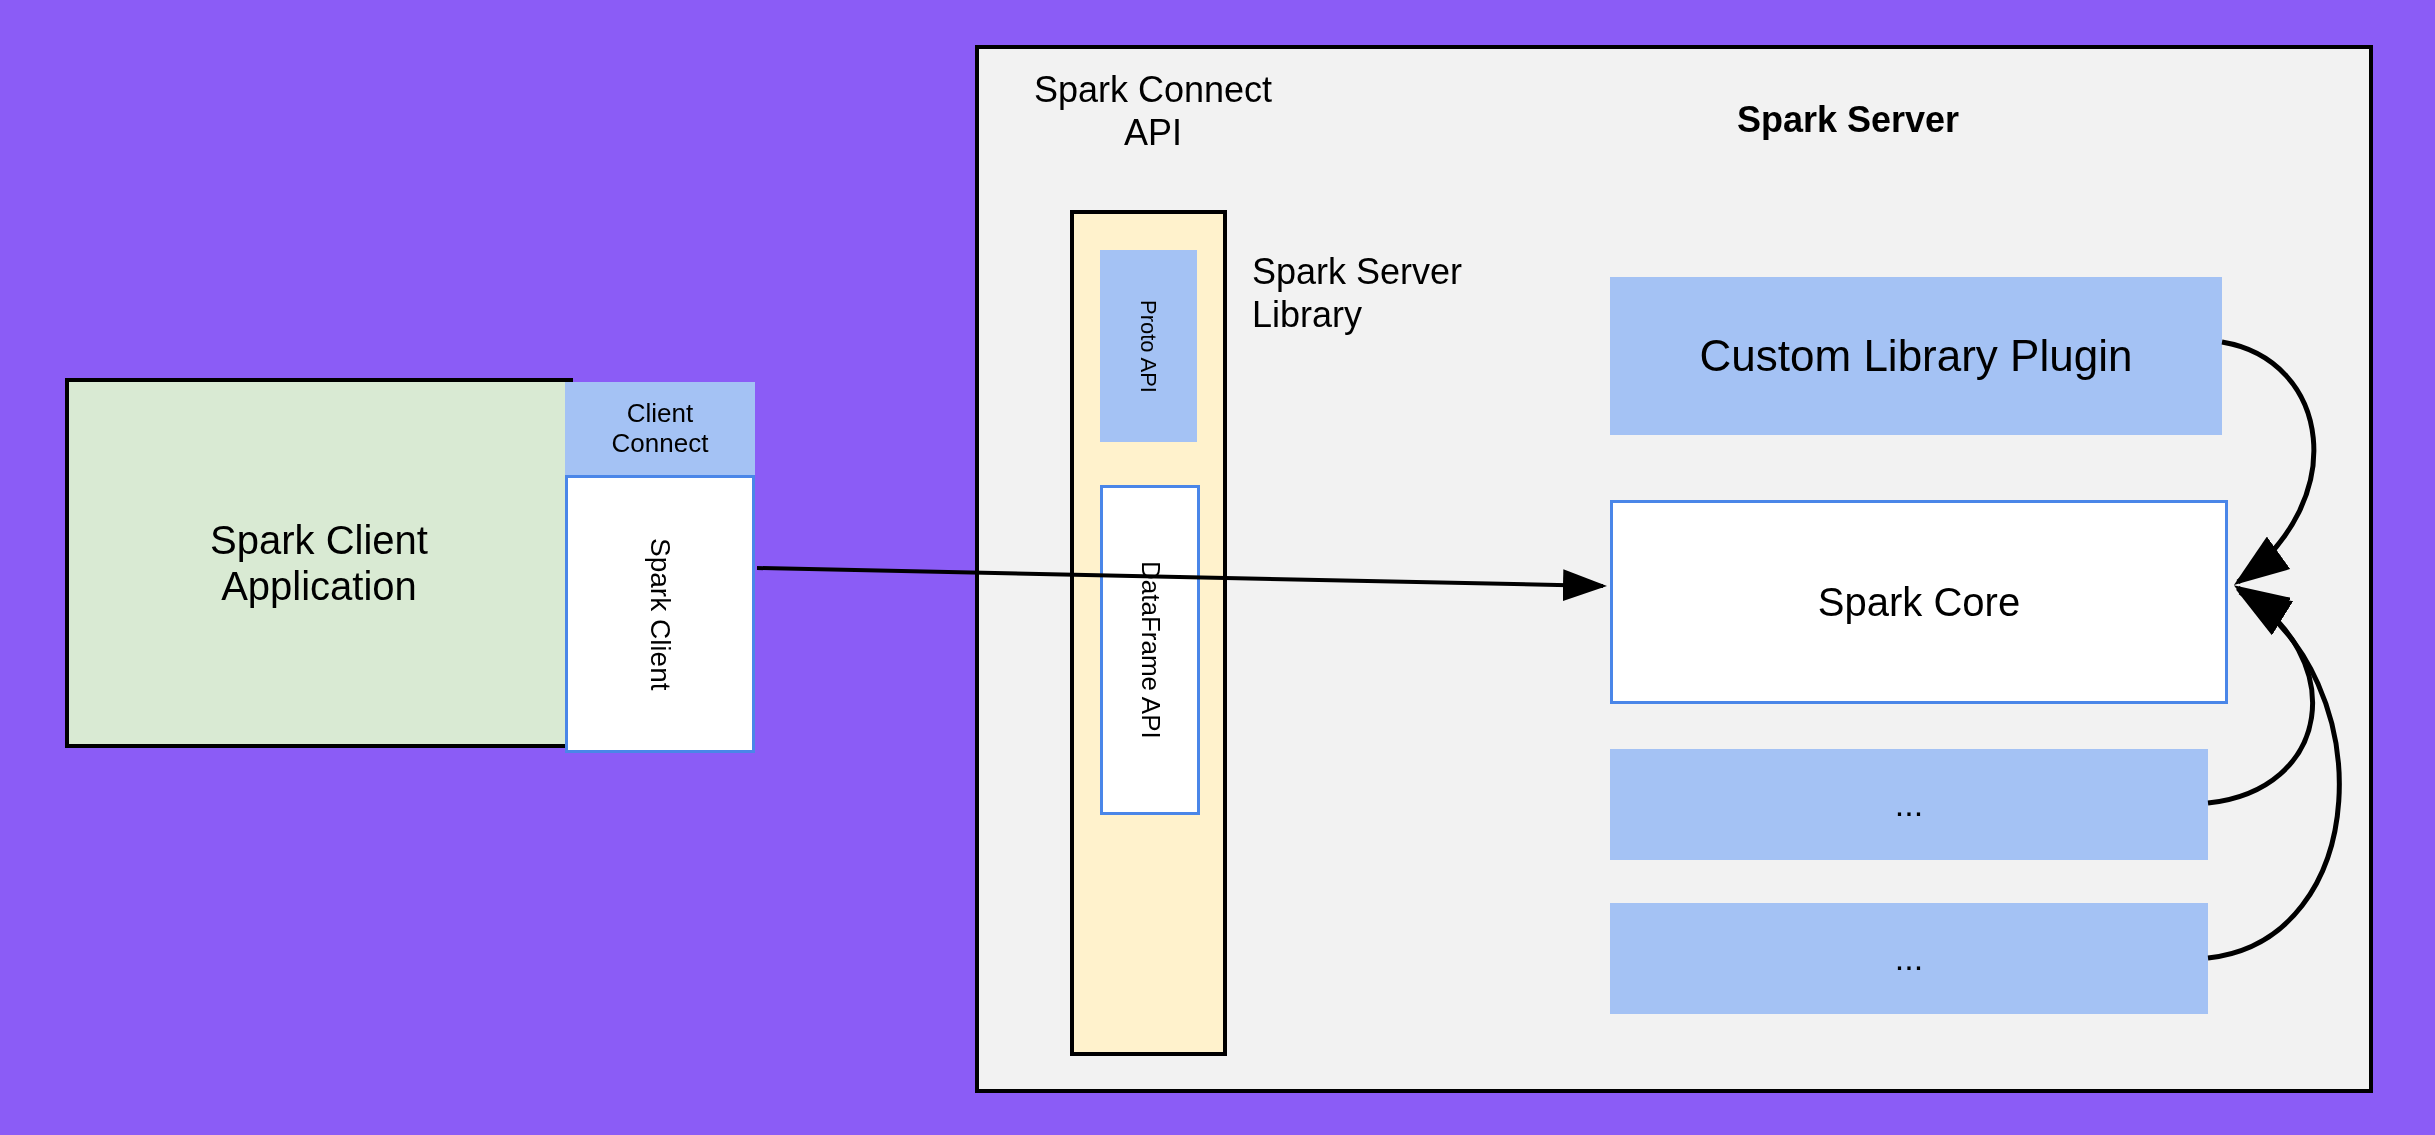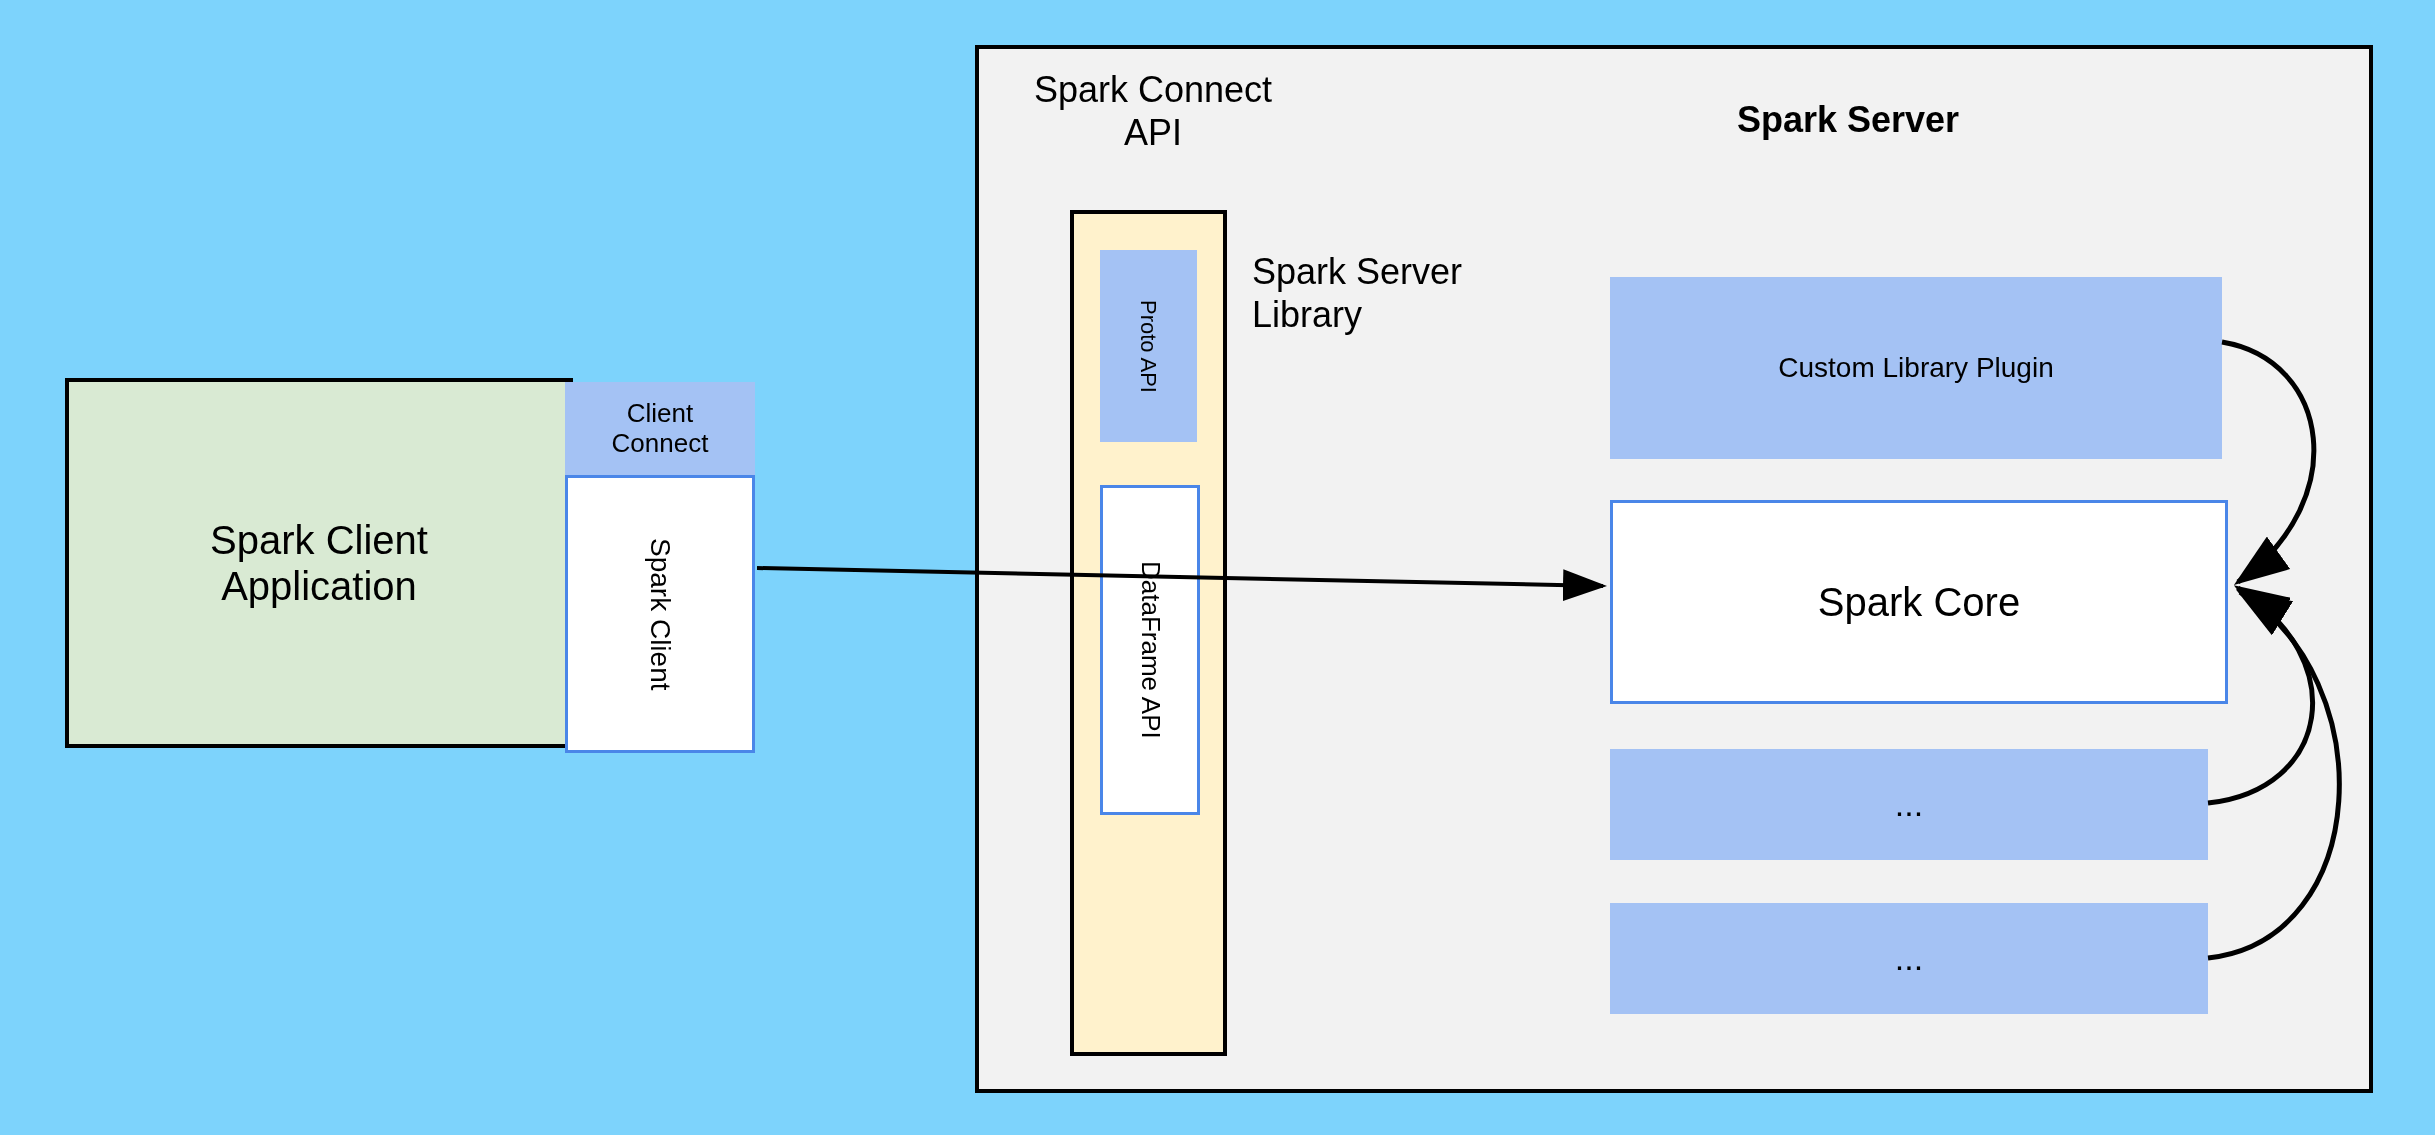"Spark Connect" #canvas { background: #7dd3fc -> #8b5cf6 }
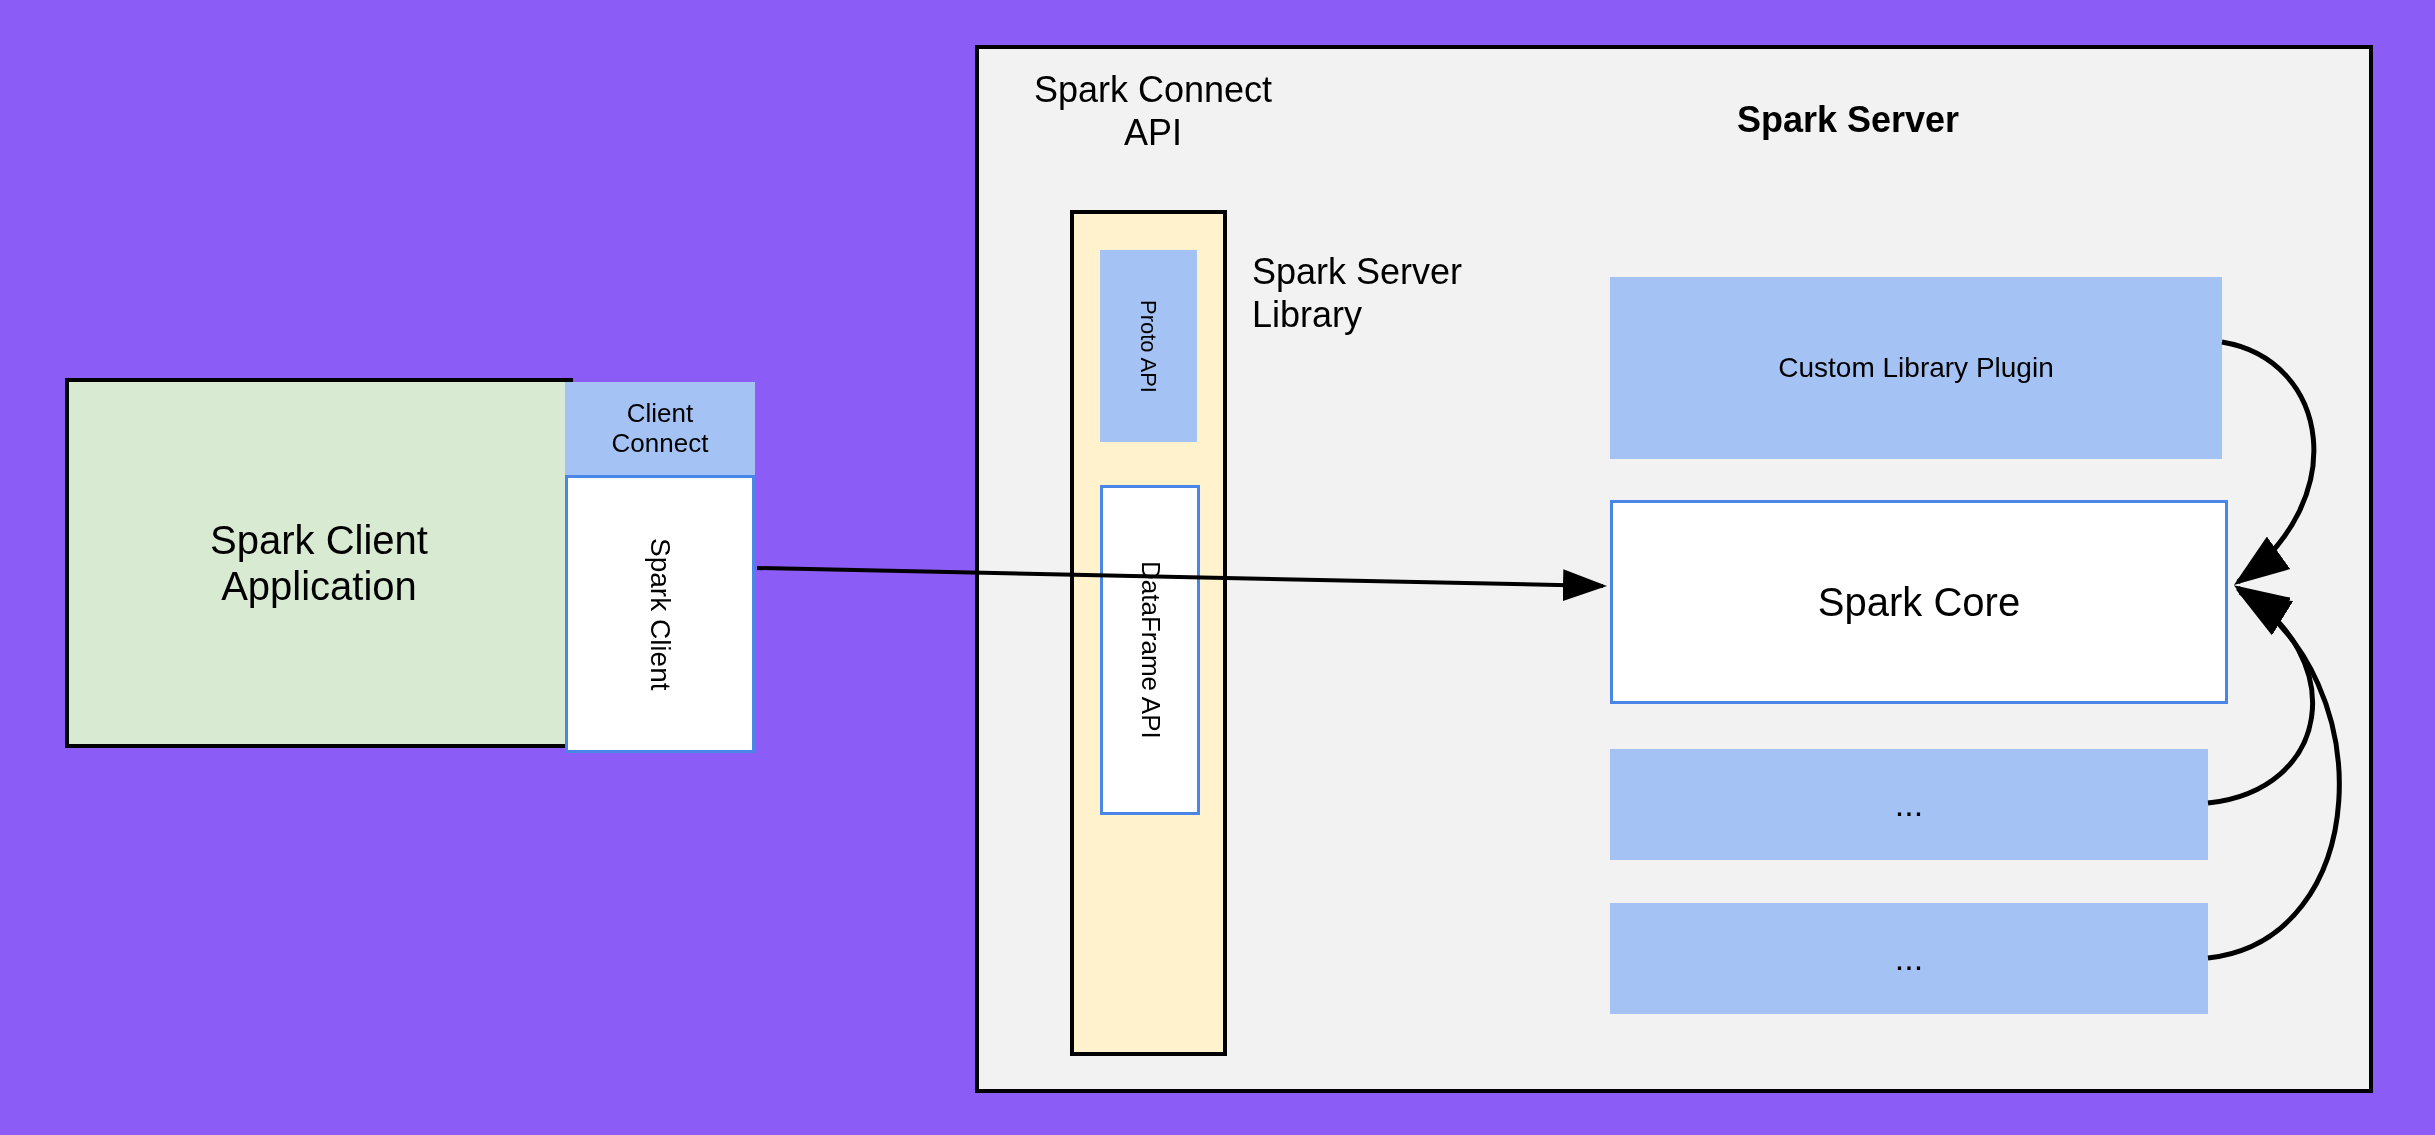"Custom Library Plugin" #custom-library-plugin-box { font-size: 28px -> 44px; height: 182px -> 158px }
